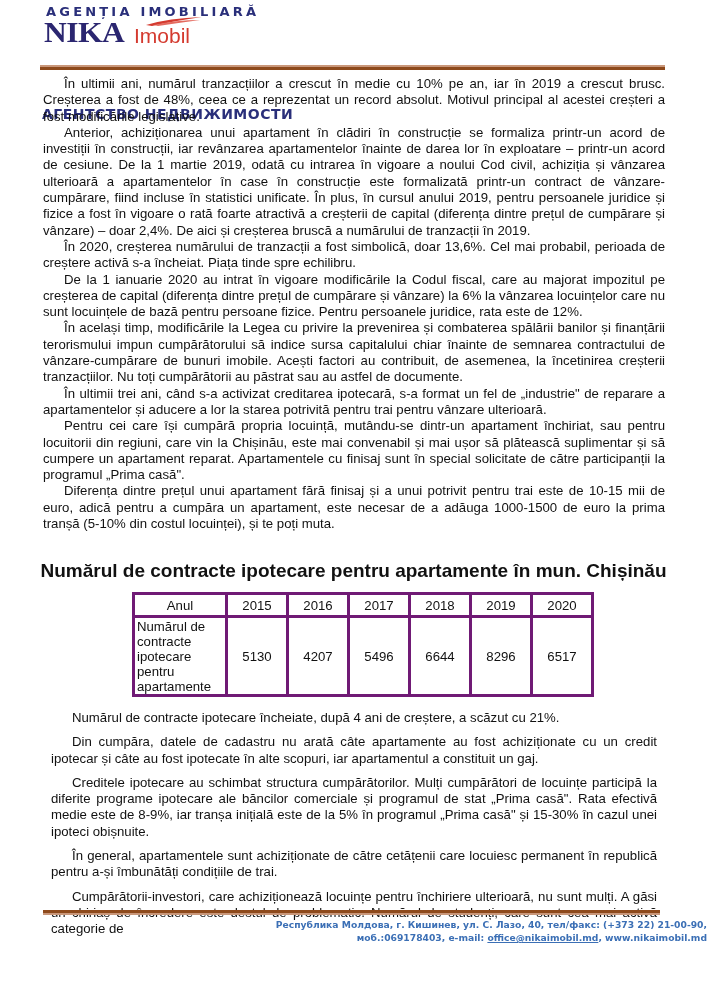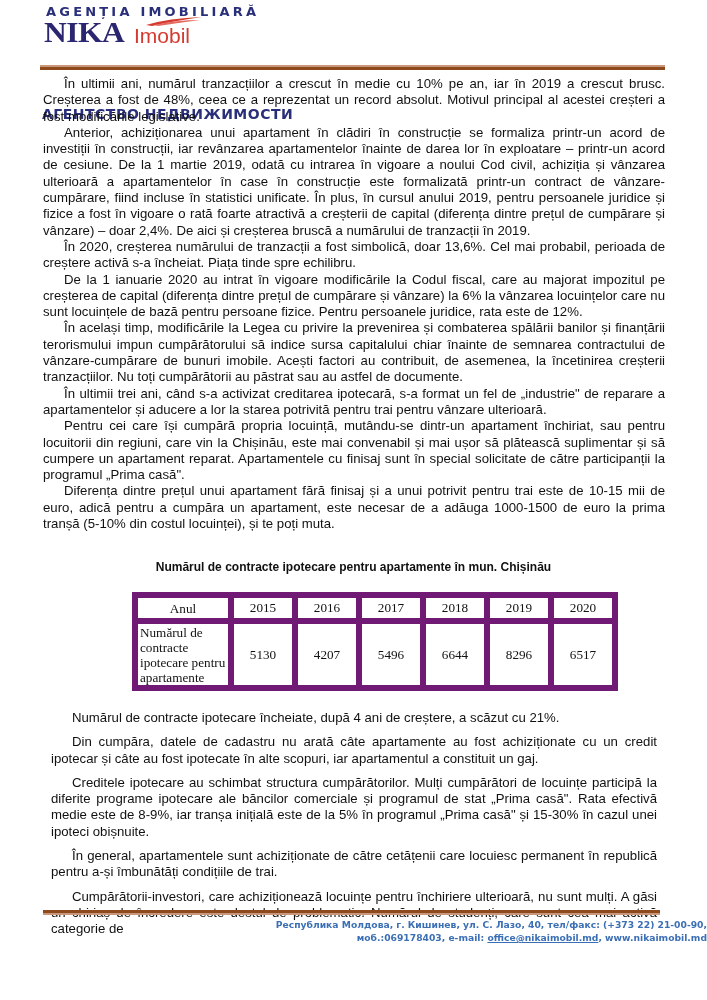"Numărul de contracte ipotecare pentru apartamente în" .table-title { font-size: 12px -> 19px }
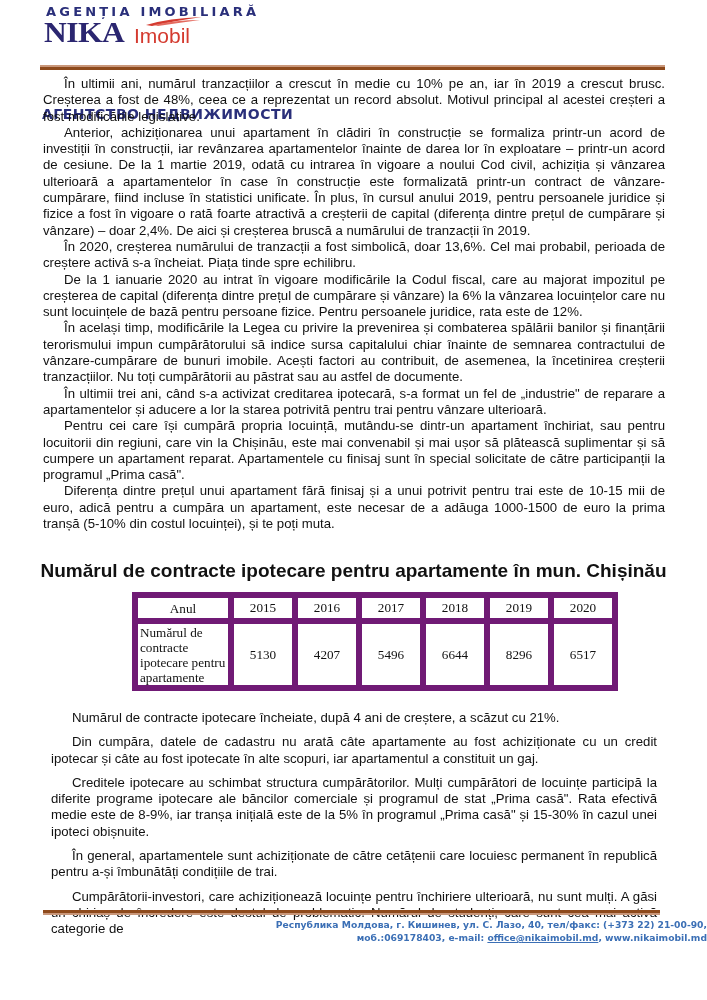"Anul" table.data td { border: 6px solid #701a75 -> 3px solid #701a75; font-family: Liberation Serif, serif -> none }
